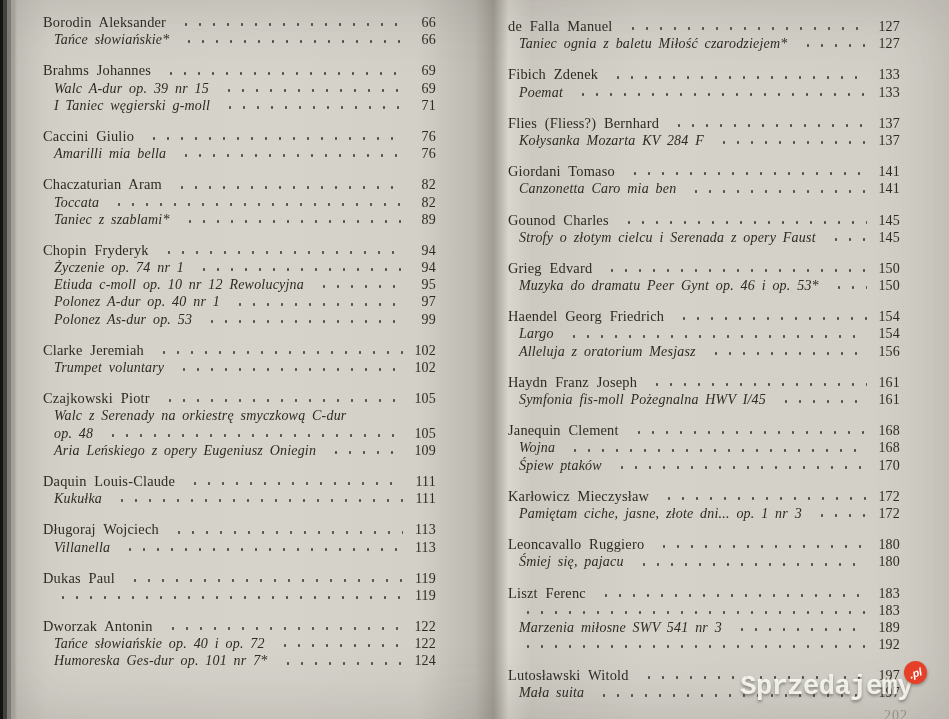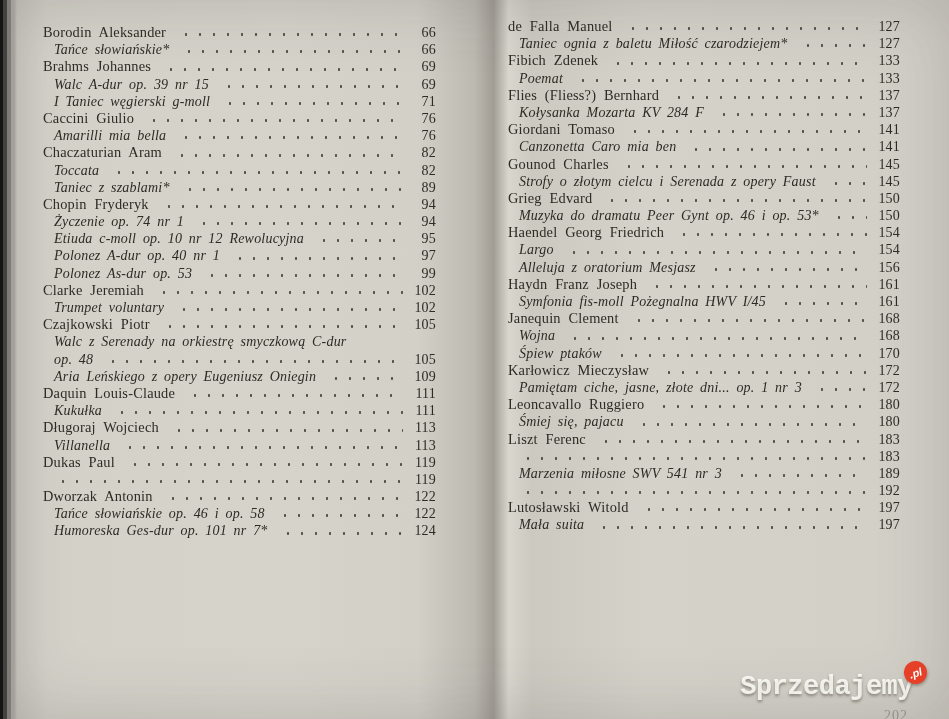"Borodin Aleksander" .page-left { top: 24px -> 14px }
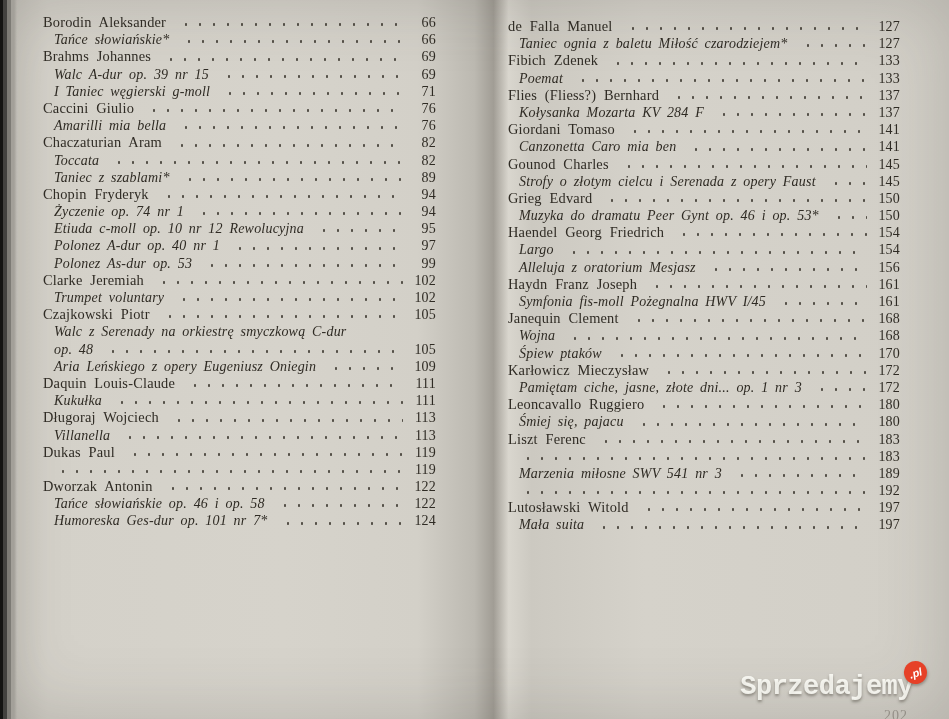"Brahms Johannes" .group { margin-top: none -> 14px }
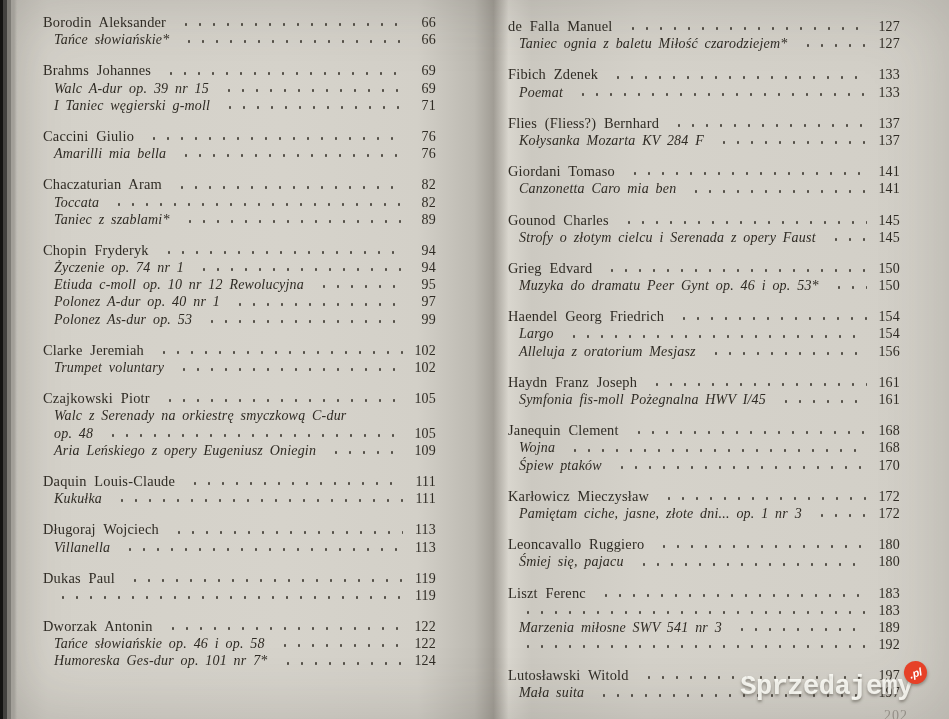"Tańce słowiańskie op. 46 i" span.txt { text: 46 i op. 58 -> 40 i op. 72 }
